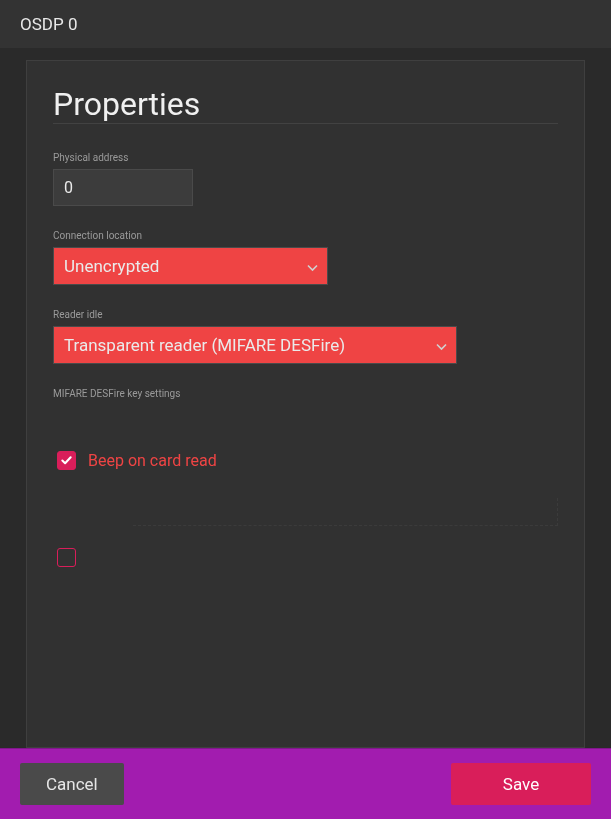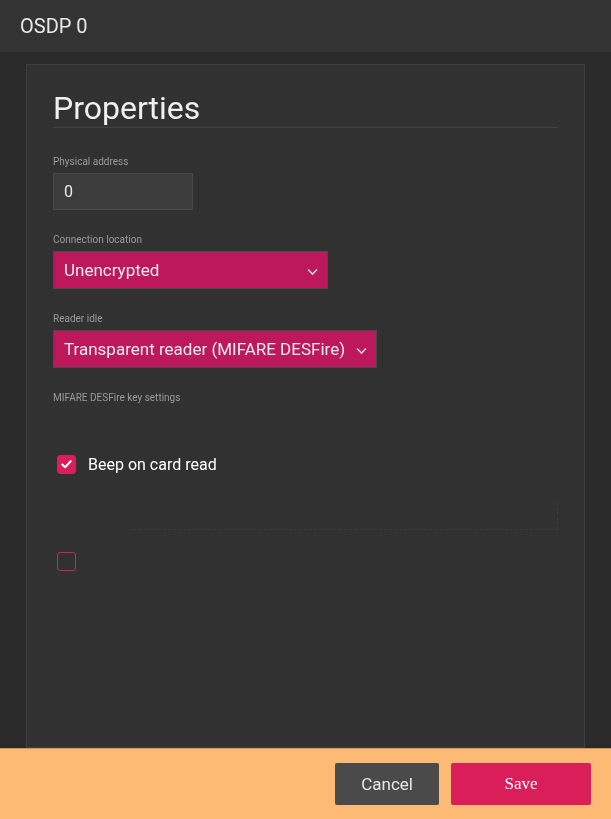"OSDP 0" .titlebar { font-size: 20px -> 17px }
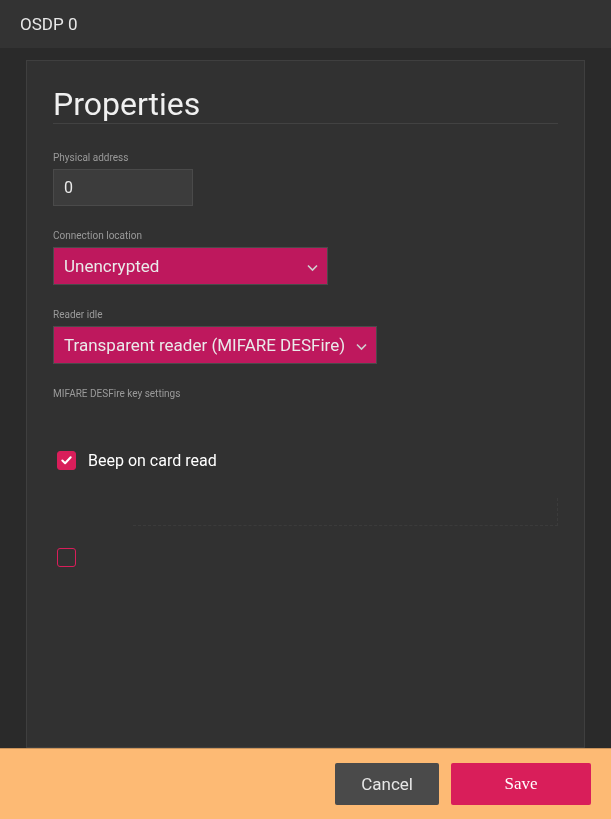"Unencrypted" .select { background: #be185d -> #ef4444 }
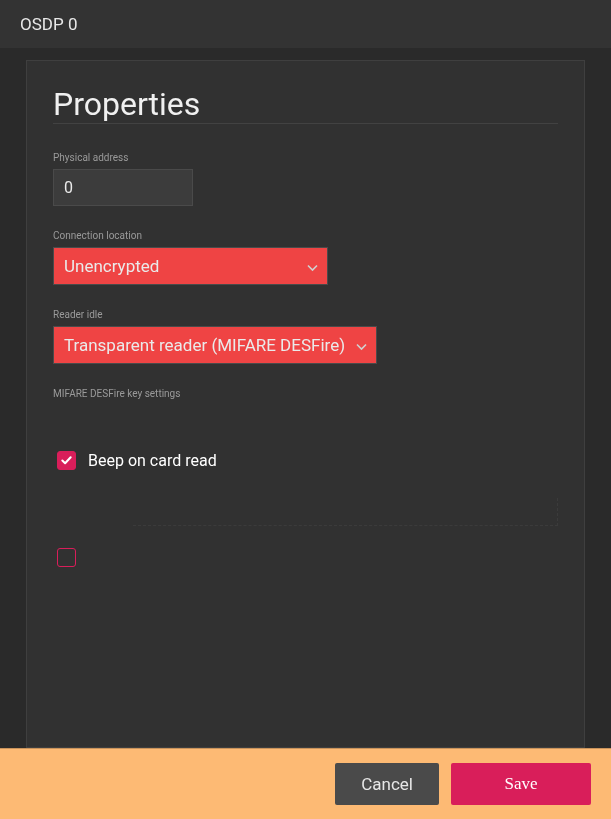"Transparent reader (MIFARE DESFire)" .select-wrap.lg { width: 324px -> 404px }
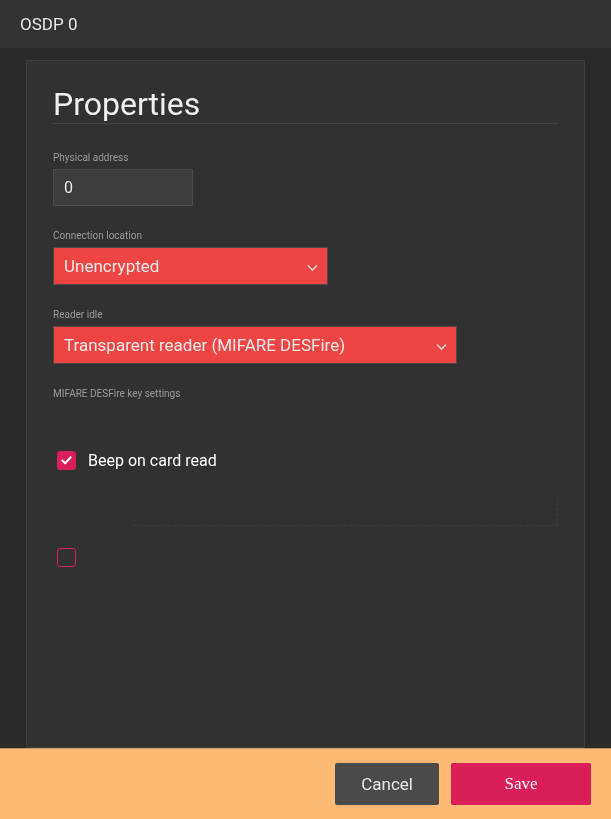"Beep on card read" .checkbox-label { color: #ffffff -> #ef4444 }
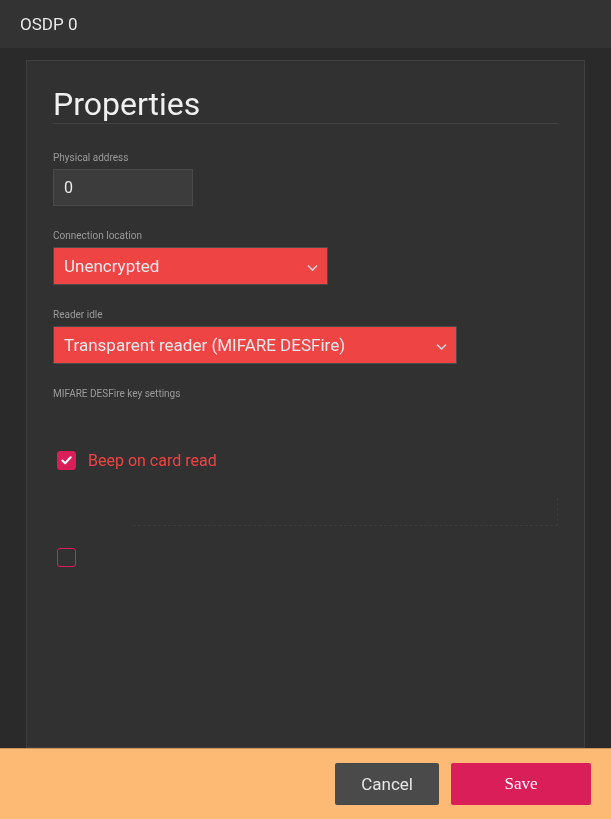"Cancel" .button-bar { background: #fdba74 -> #a21caf; justify-content: flex-end -> space-between }
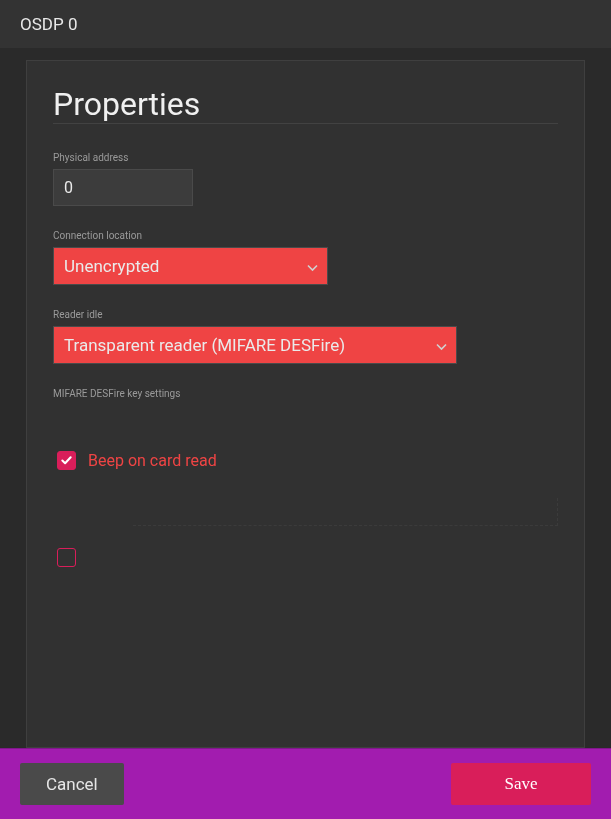"Save" .btn-save { font-family: Liberation Serif, serif -> none }
